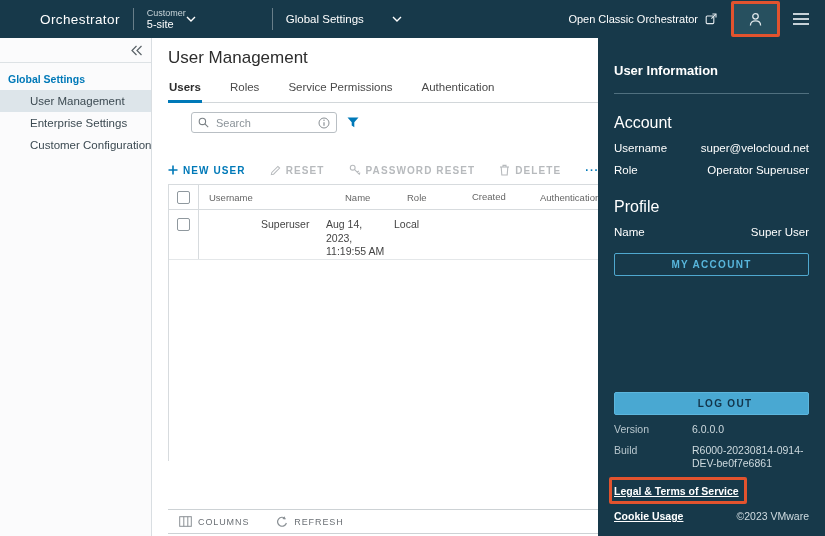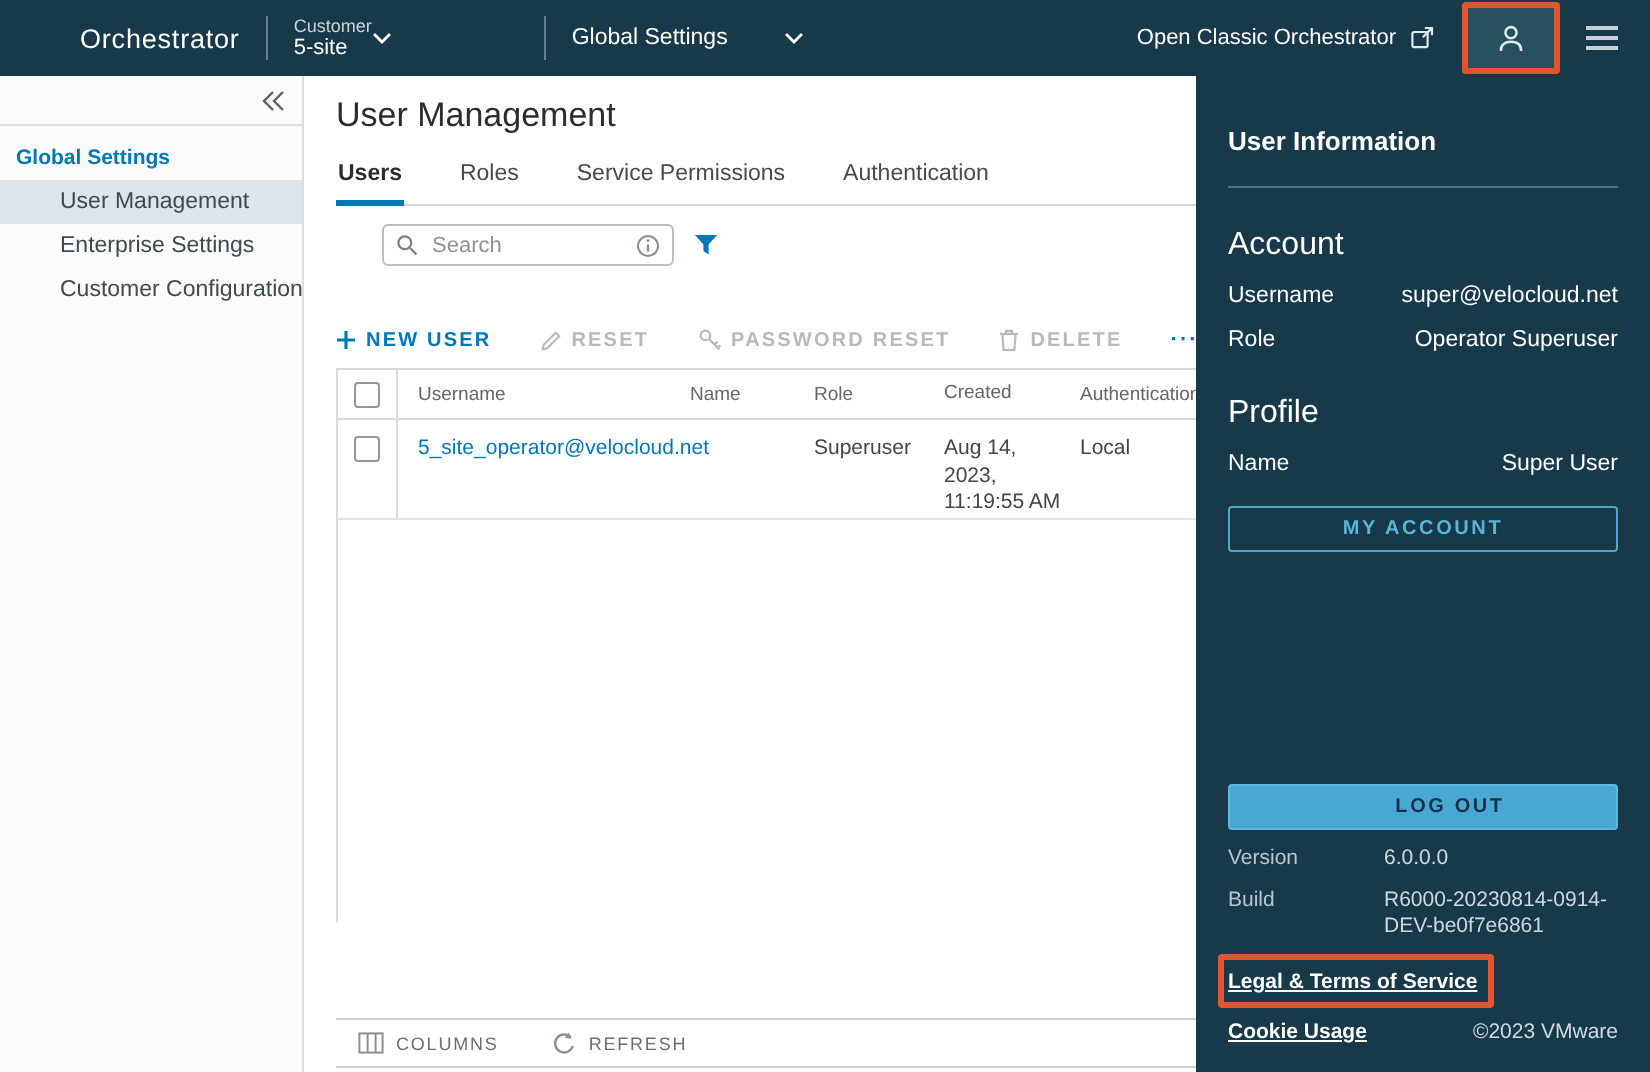"5_site_operator@velocloud.net" div.c-user { html: <div><a>5_site_operator@velocloud.net</a></div> -> none }
